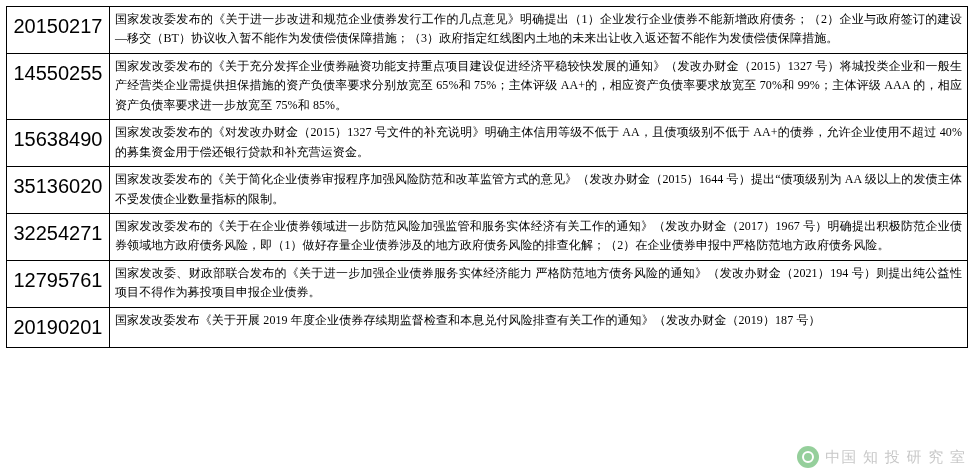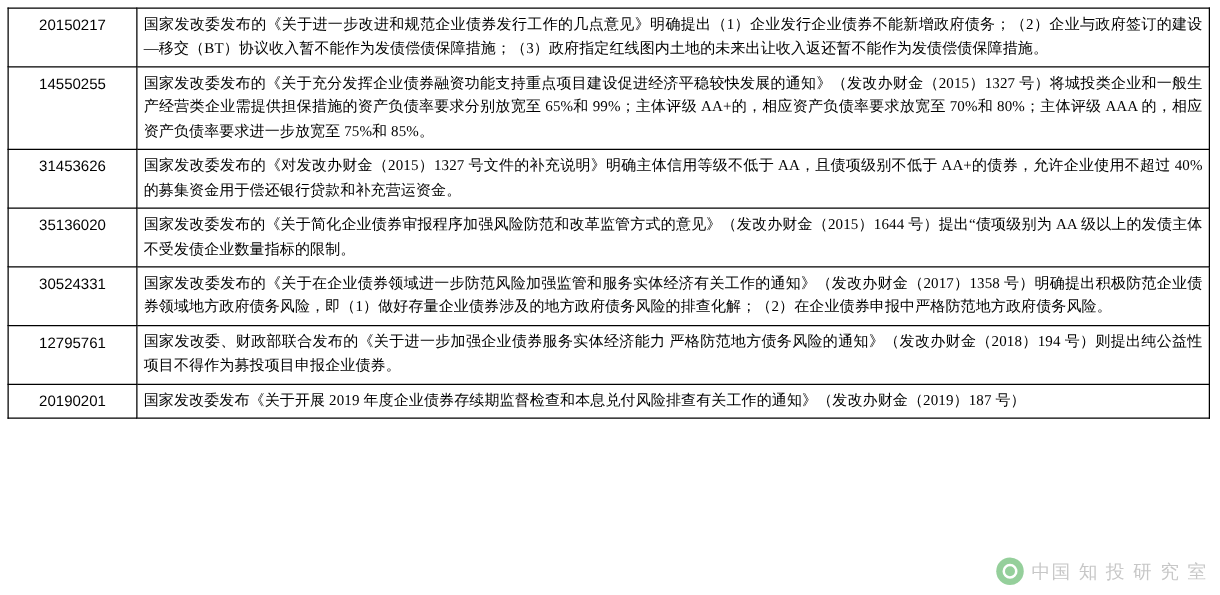"20150217" td.date-cell { font-size: 12px -> 20px }
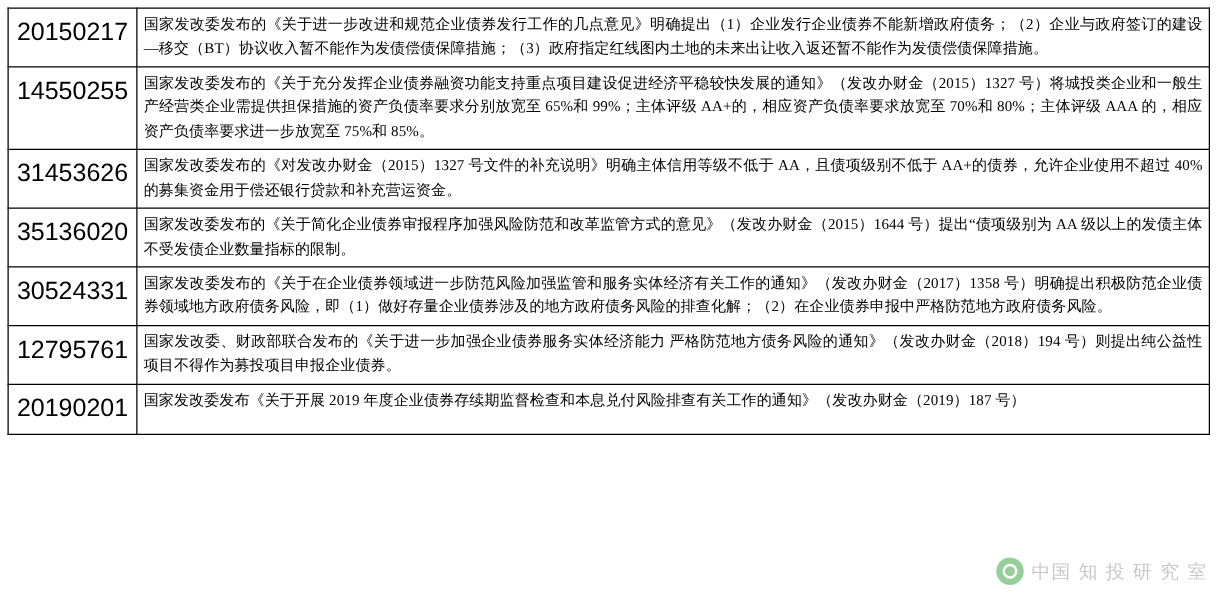"国家发改委发布的《关于充分发挥企业债券融资功能支持重点项目建设促进经济平稳较快发" td.text-cell { text: 99%；主体评级 AA+的，相应资产负债率要求放宽至 70%和 80% -> 75%；主体评级 AA+的，相应资产负债率要求放宽至 70%和 99% }
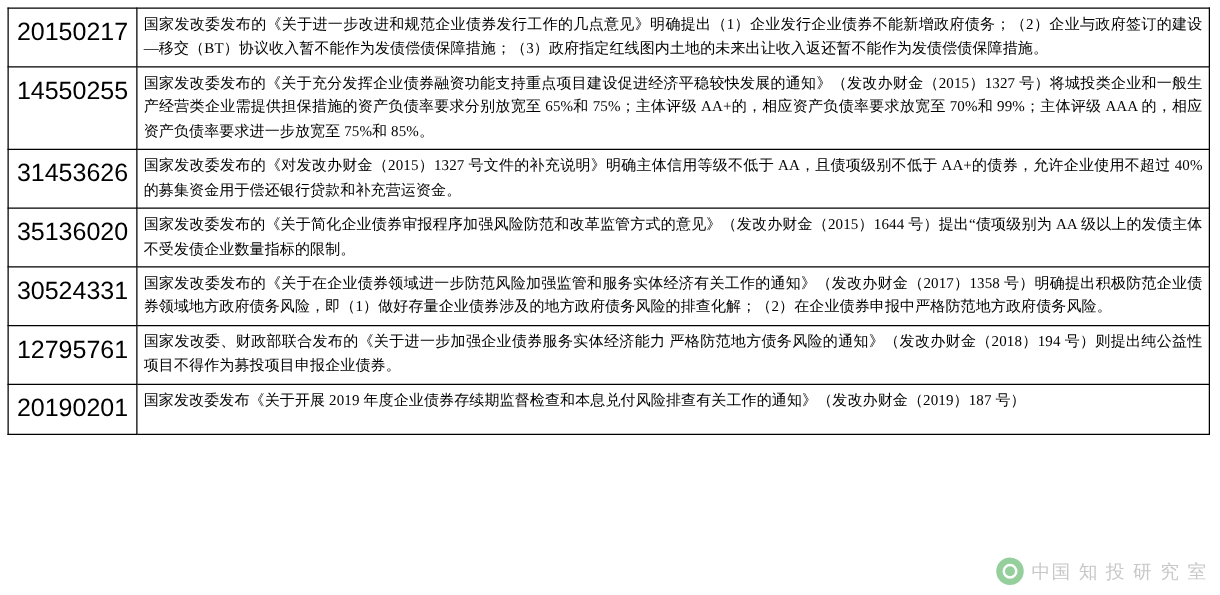"31453626" td.date-cell { text: 31453626 -> 15638490 }
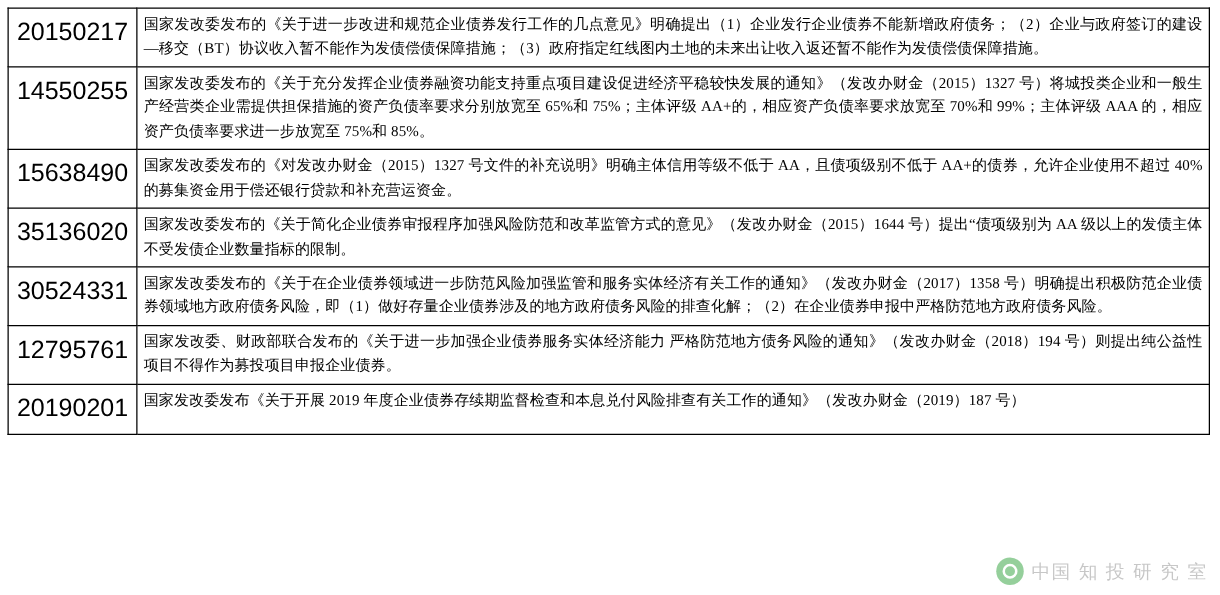"30524331" td.date-cell { text: 30524331 -> 32254271 }
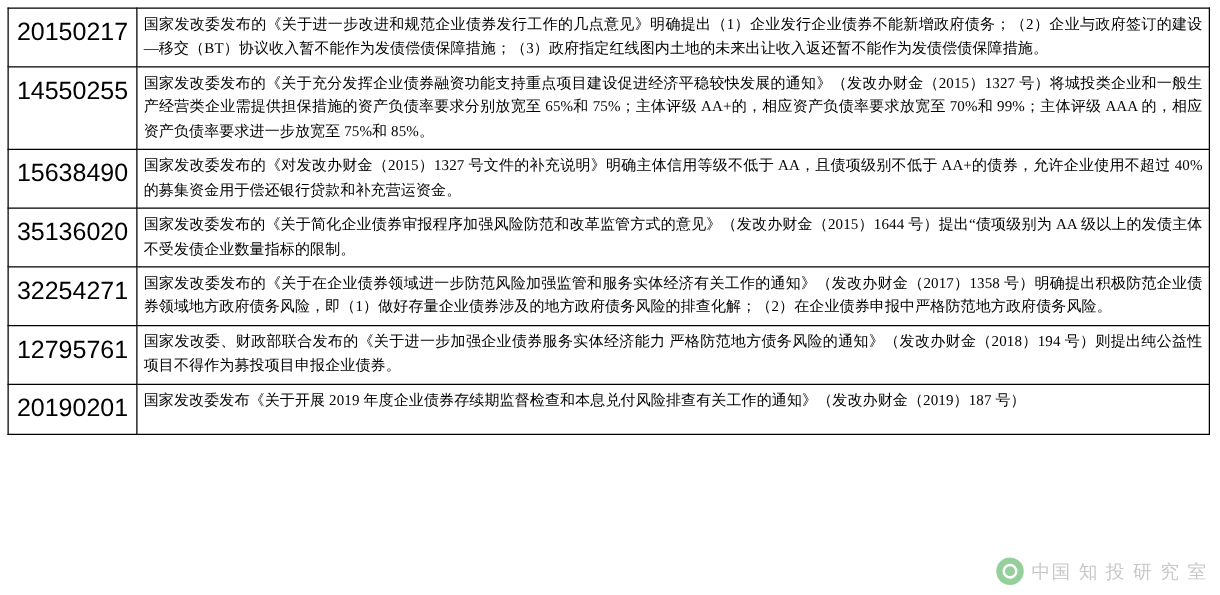"国家发改委发布的《关于在企业债券领域进一步防范风险加强监管和服务实体经济有关工作" td.text-cell { text: 1358 -> 1967 }
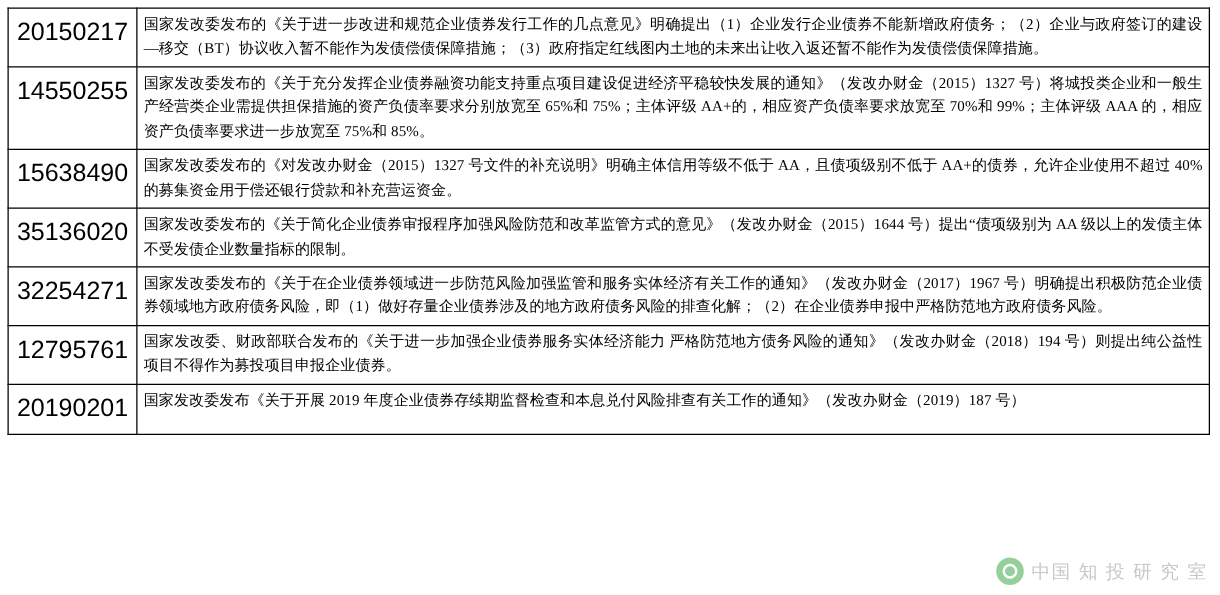"国家发改委、财政部联合发布的《关于进一步加强企业债券服务实体经济能力" td.text-cell { text: 2018 -> 2021 }
